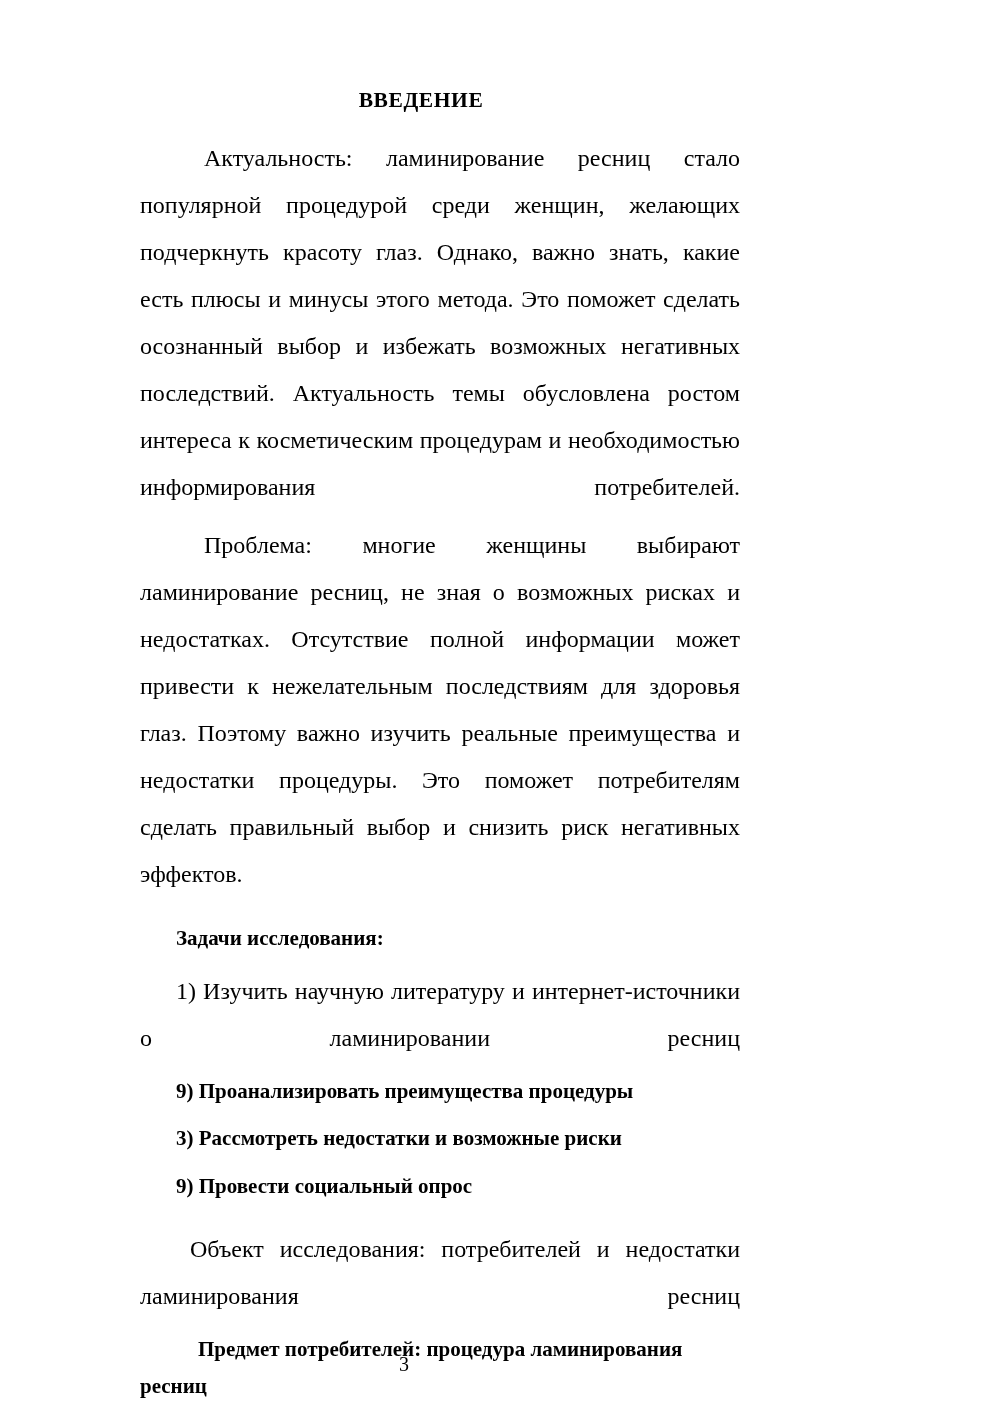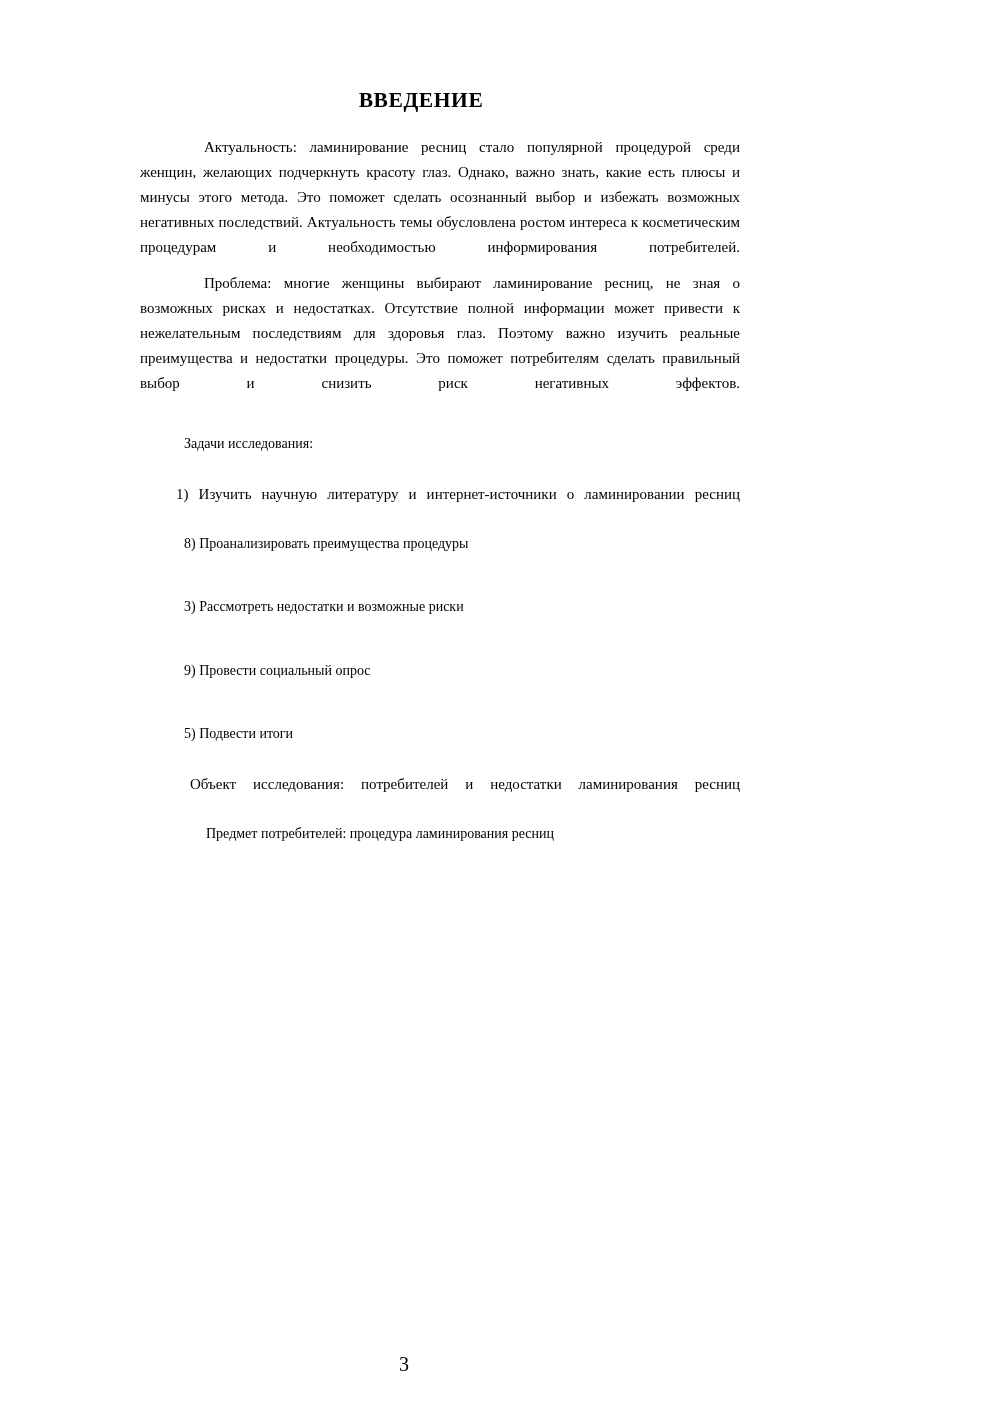"Актуальность: ламинирование ресниц стало" p.body-par { font-size: 15px -> 24px; line-height: 25px -> 47px }
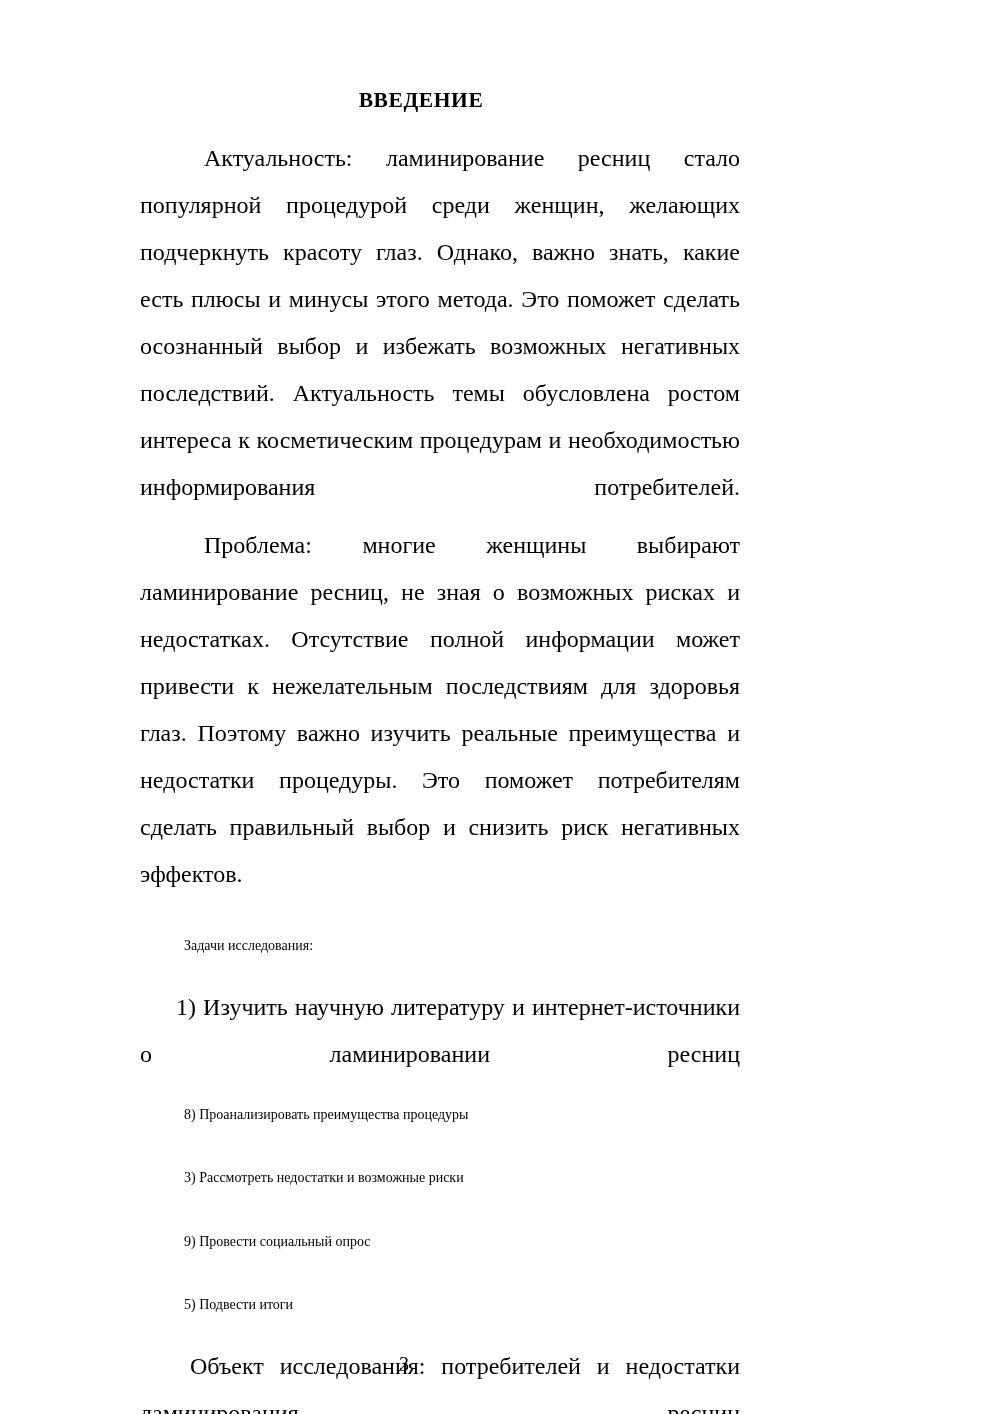"Задачи исследования:" p.list-plain { font-size: 14px -> 21px; font-weight: none -> bold; margin: 8px -> 0 }
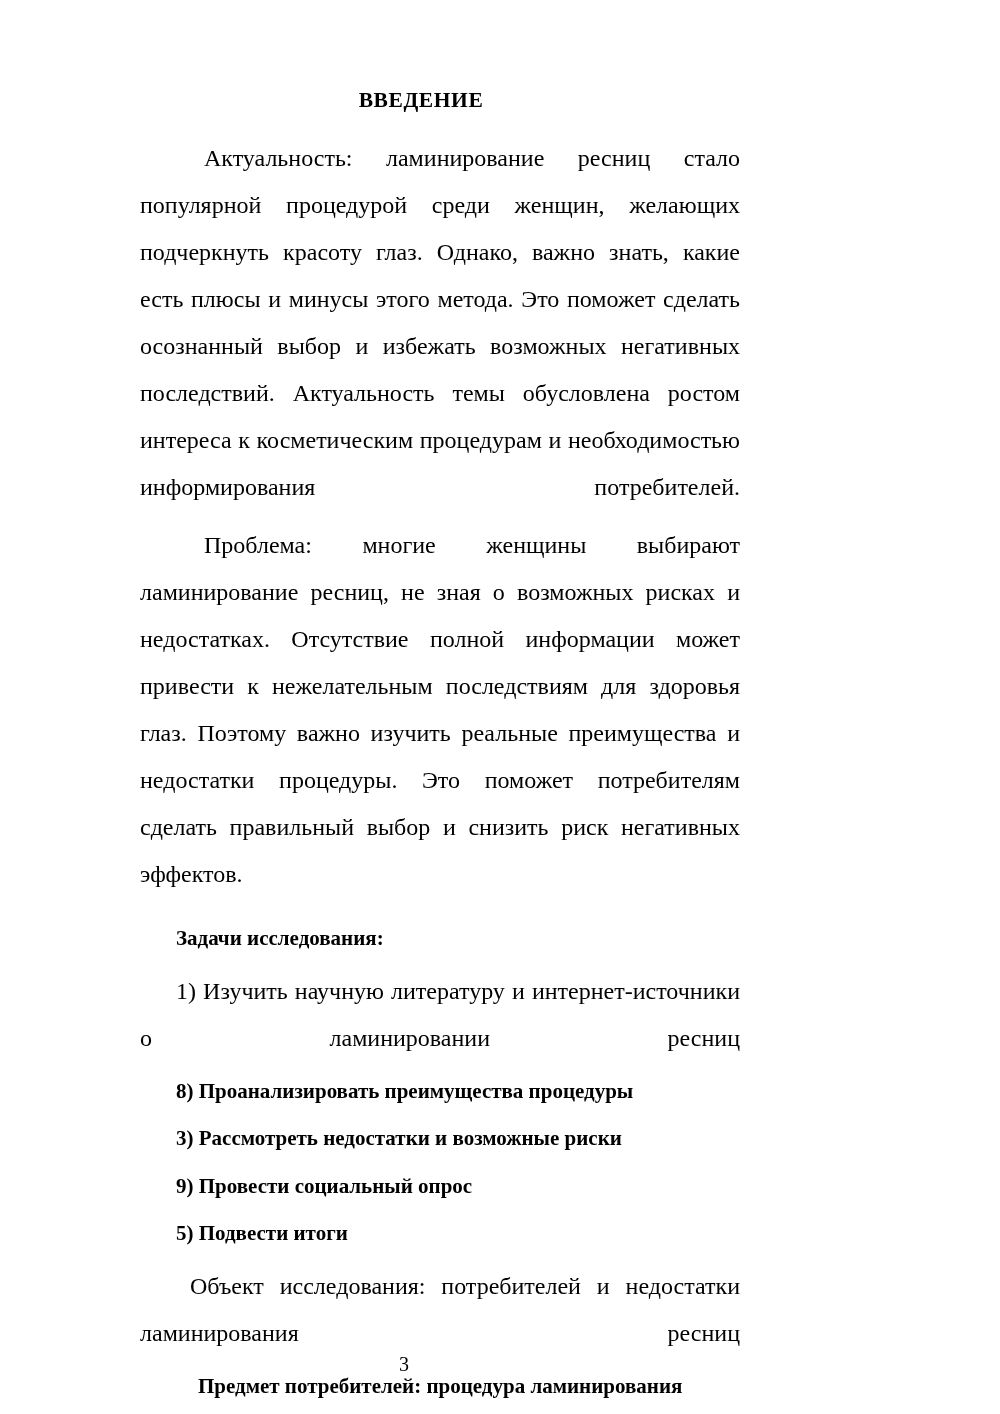"8) Проанализировать преимущества" p.list-plain { text: 8 -> 9 }
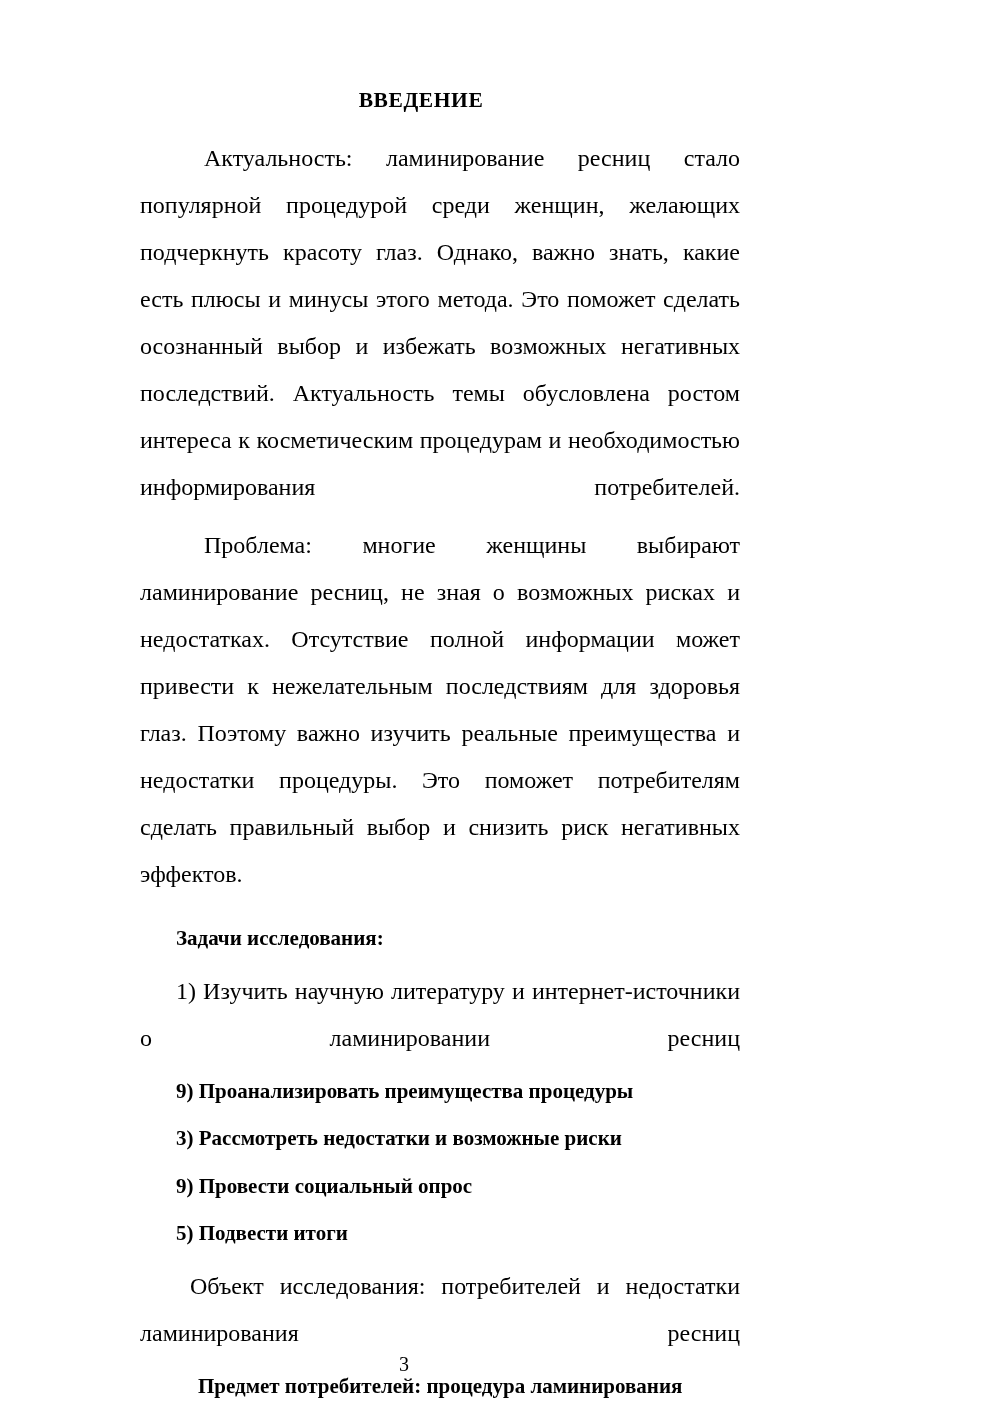"5) Подвести итоги" p.list-plain { html: <p>5) Подвести итоги</p> -> none }
